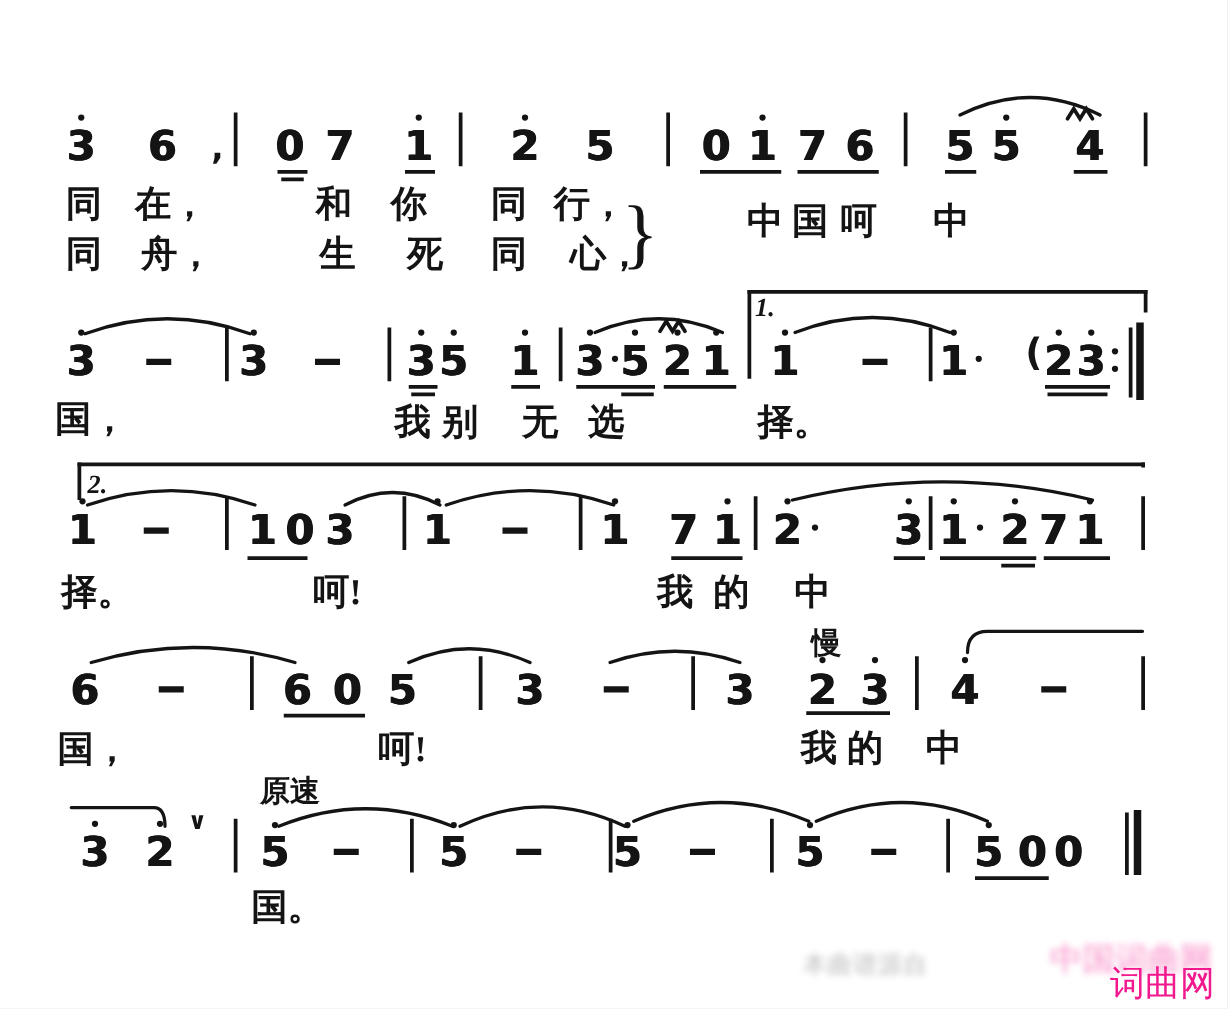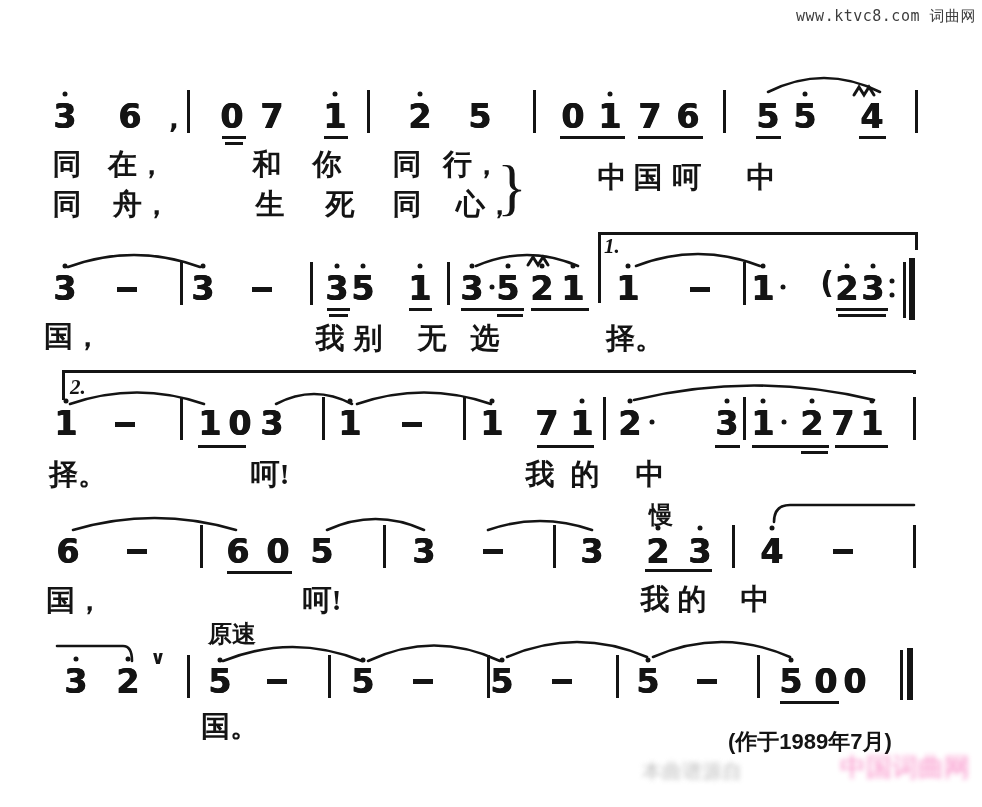"www.ktvc8.com 词曲网" div.watermark { html: <div>www.ktvc8.com 词曲网</div> -> none }
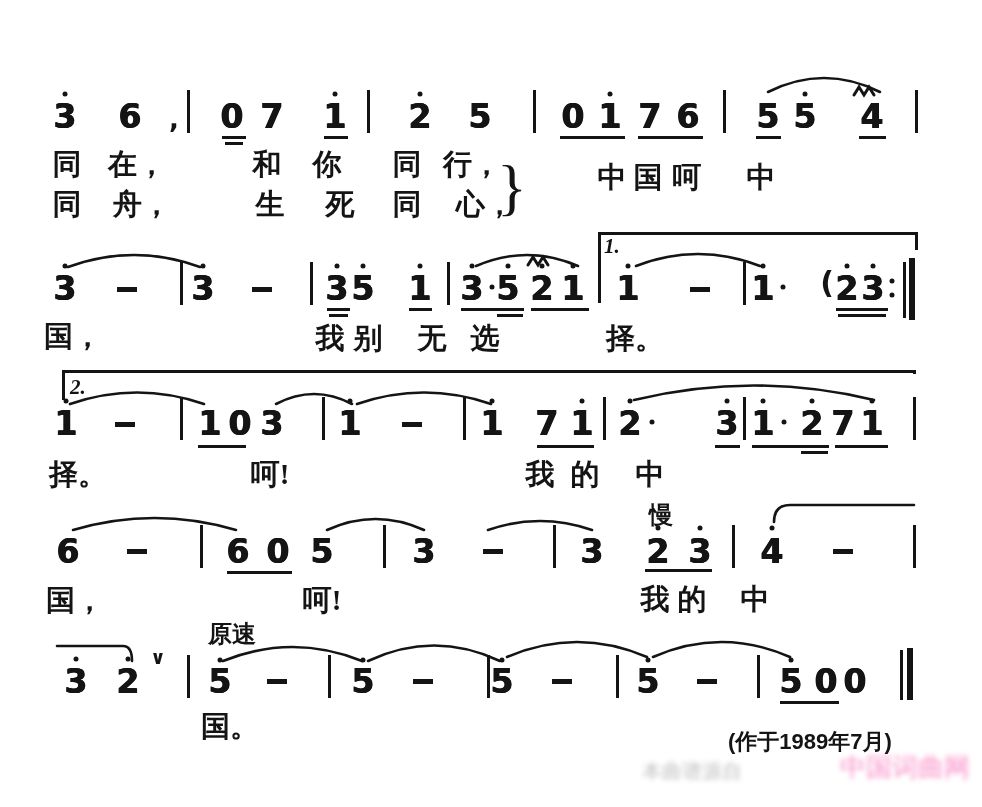"(作于1989年7月)" div.composed { html: <div>(作于1989年7月)</div> -> none }
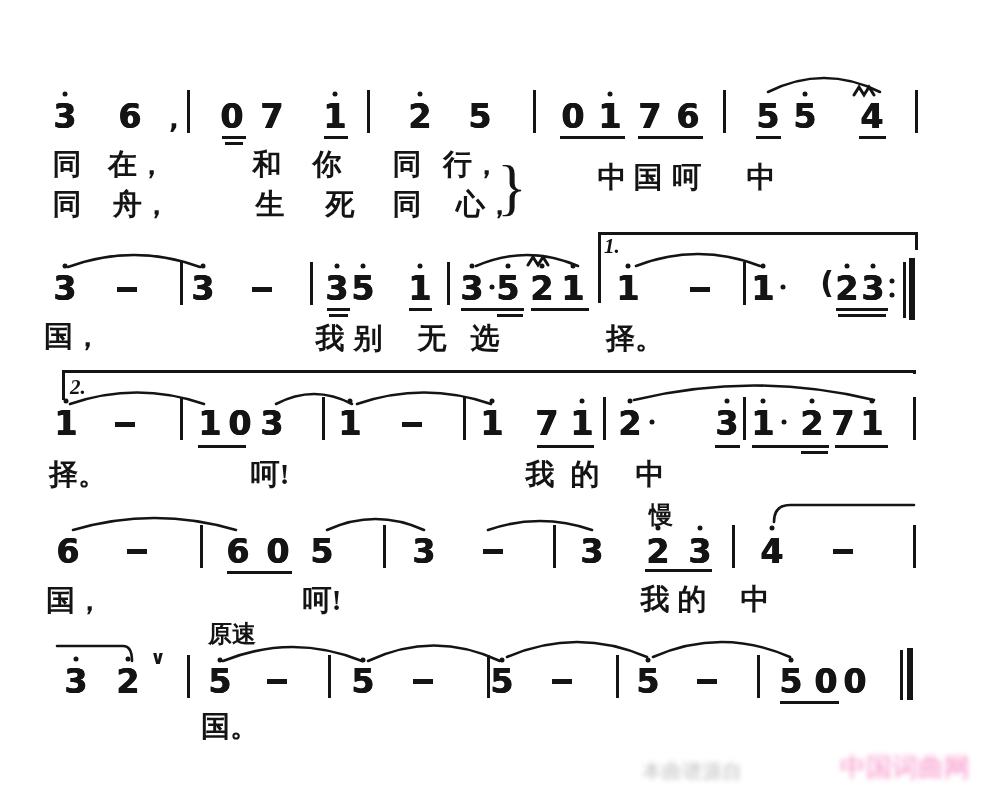"词曲网" div.src-site { html: none -> <div>词曲网</div> }
